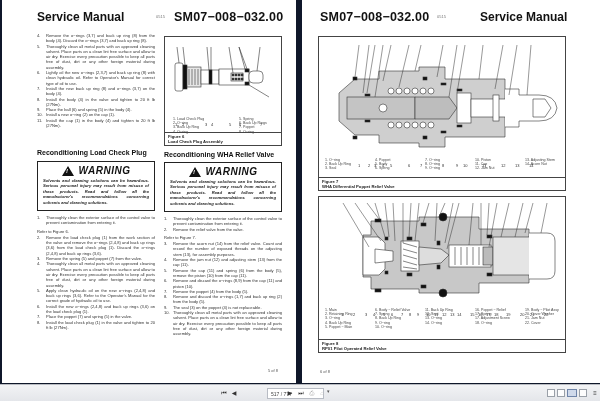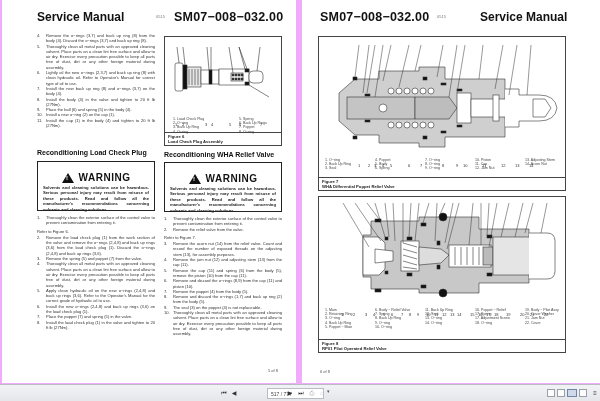"Service Manual" .viewer { background: #f0abfc -> #0f172a }
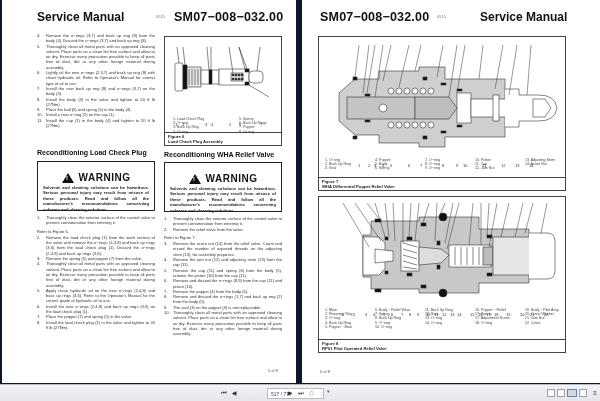"WARNING" .warn { font-style: none -> italic; padding: 10px 5px -> 3px 5px }
